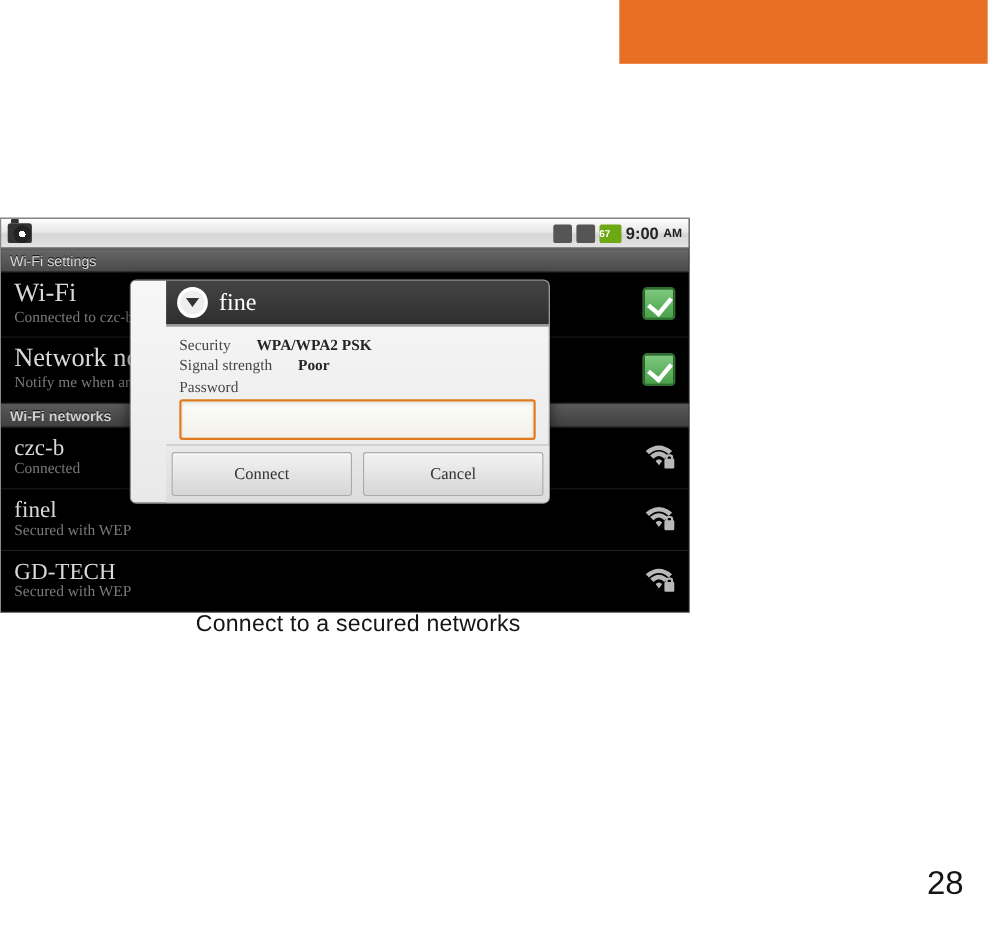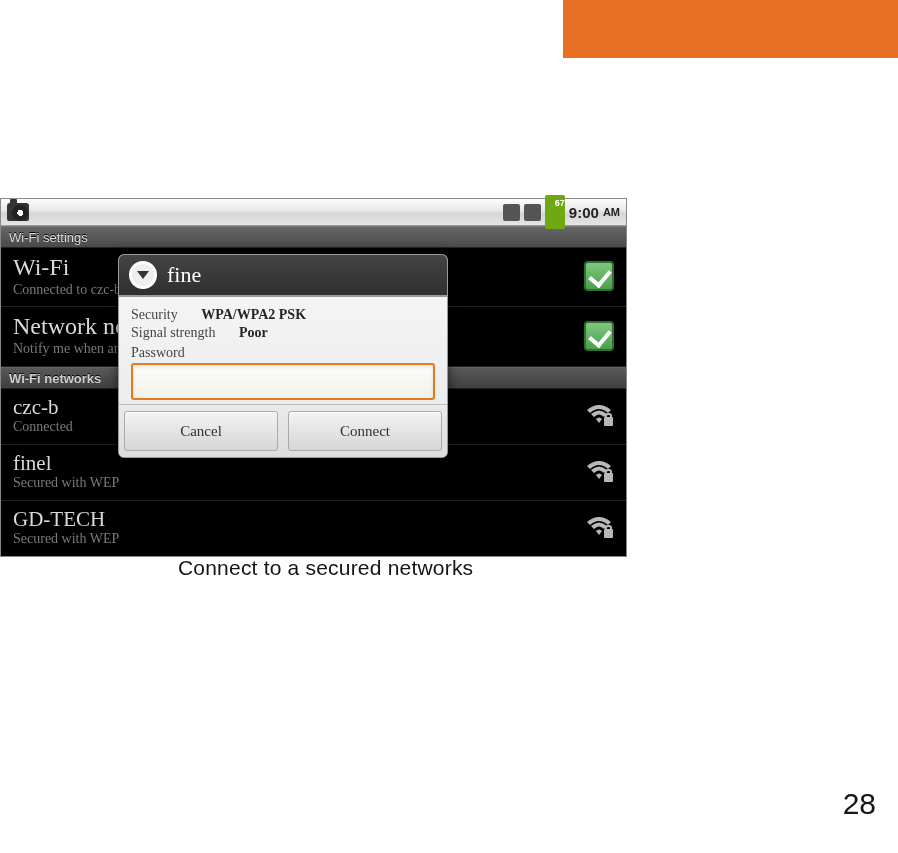"67" .batt-icon { height: 34px -> 17px; text-align: right -> left }
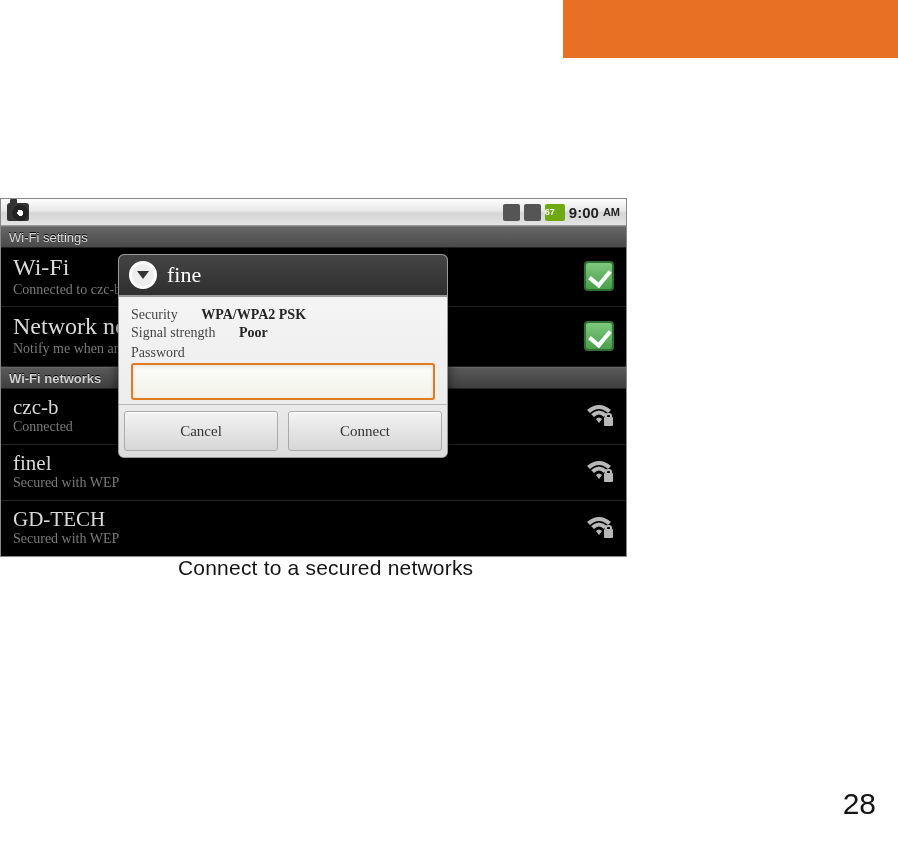"fine" .dialog { padding-left: none -> 32px; width: 330px -> 382px }
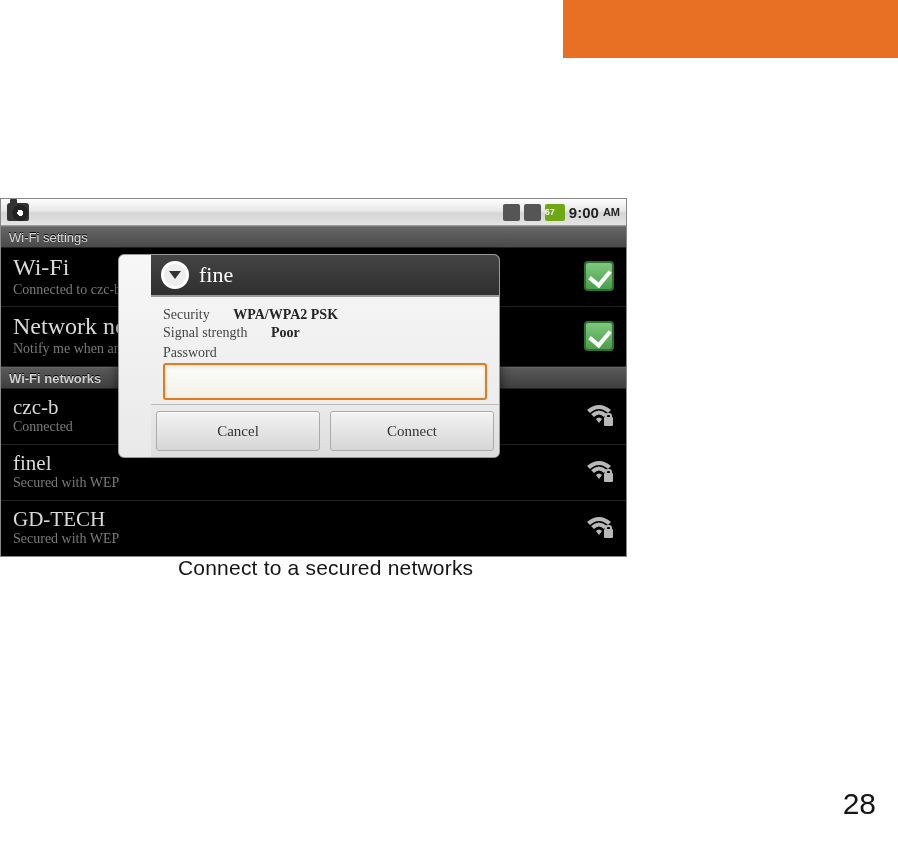"Cancel" button.dlg-btn { order: before "Connect" -> after "Connect" }
